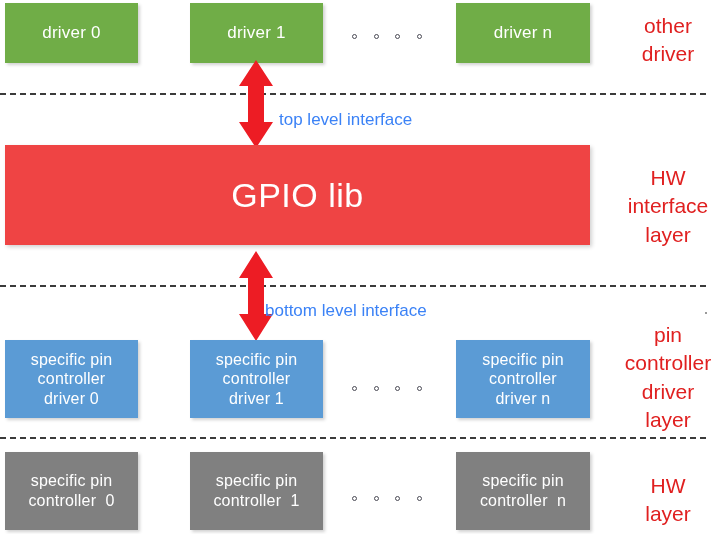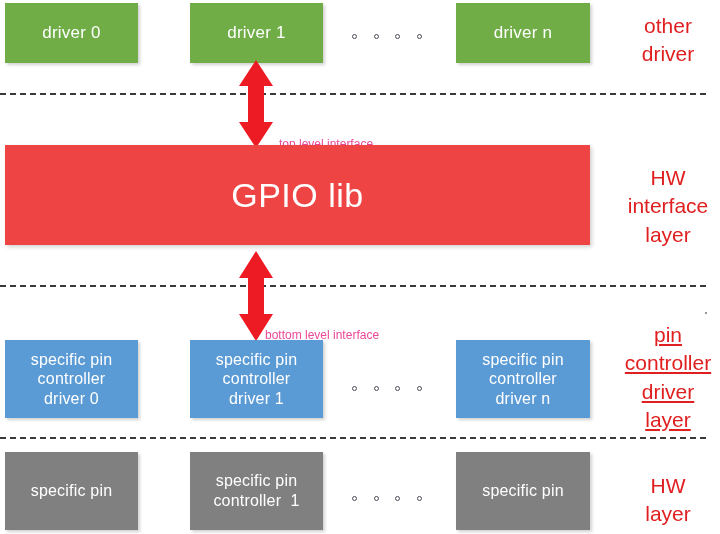"top level interface" .red-label { color: #ec4899 -> #3b82f6; font-size: 12px -> 17px; margin-top: 27px -> none }
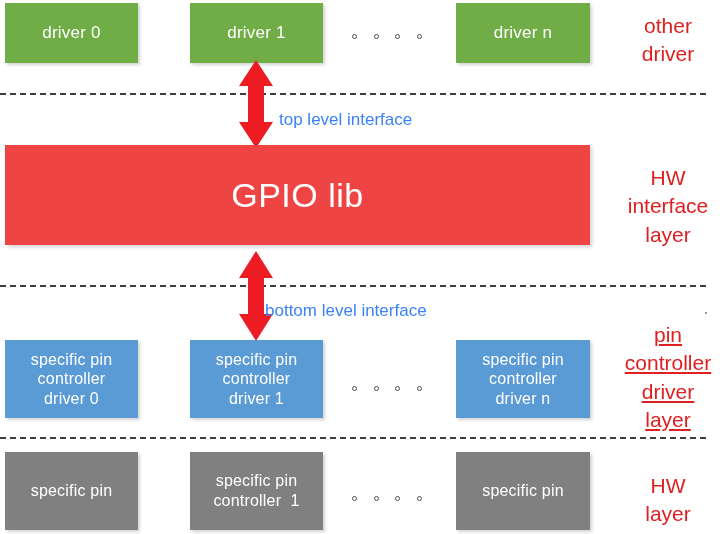"pin" div.side-label { text-decoration: underline -> none }
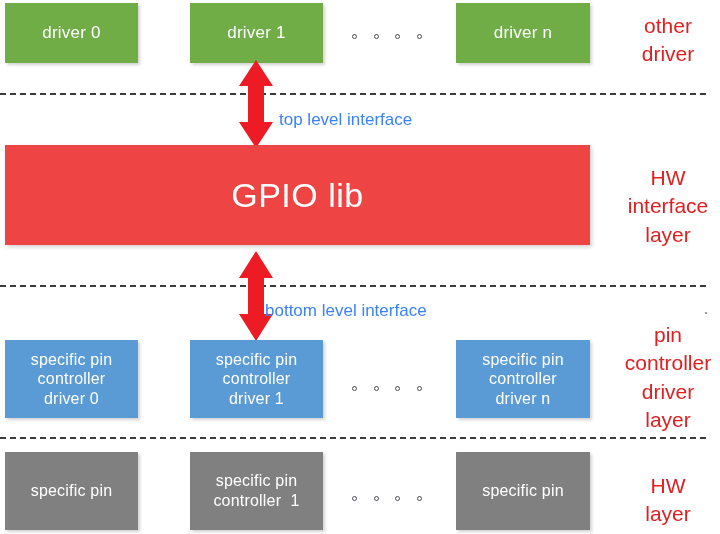"controller 0" span.line { html: none -> <span>controller 0</span> }
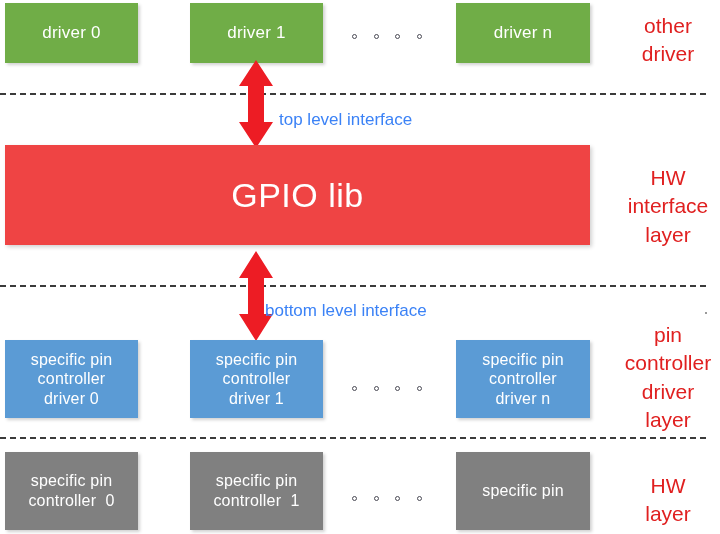"controller n" span.line { html: none -> <span>controller n</span> }
